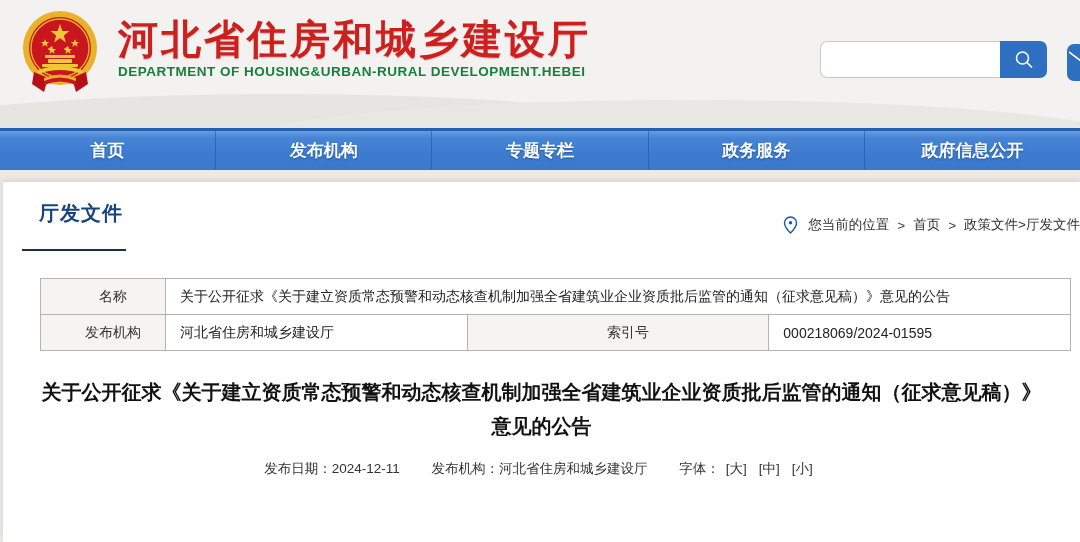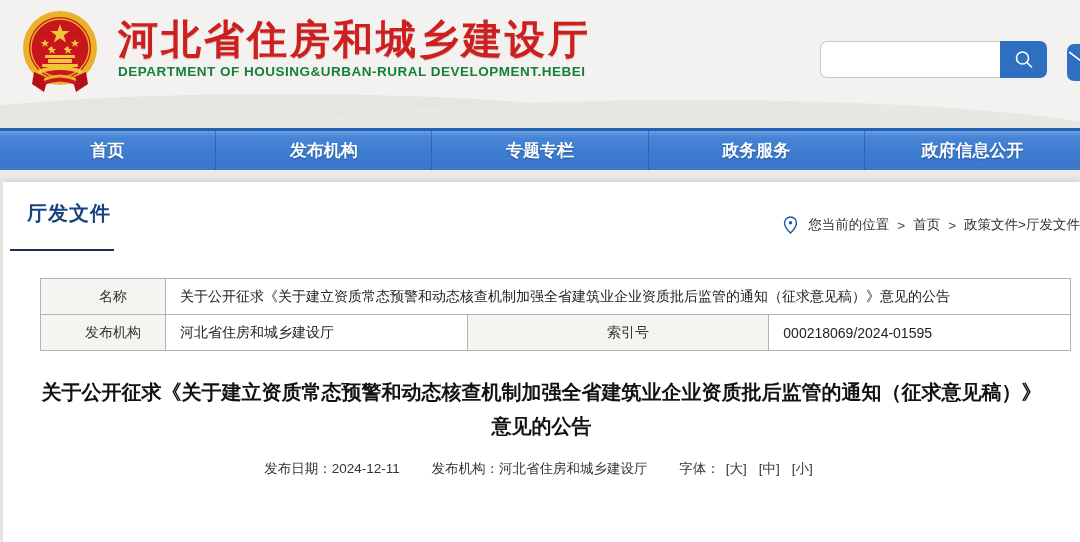"厅发文件" .card-head { padding: 18px 0 0 24px -> 18px 0 0 36px }
